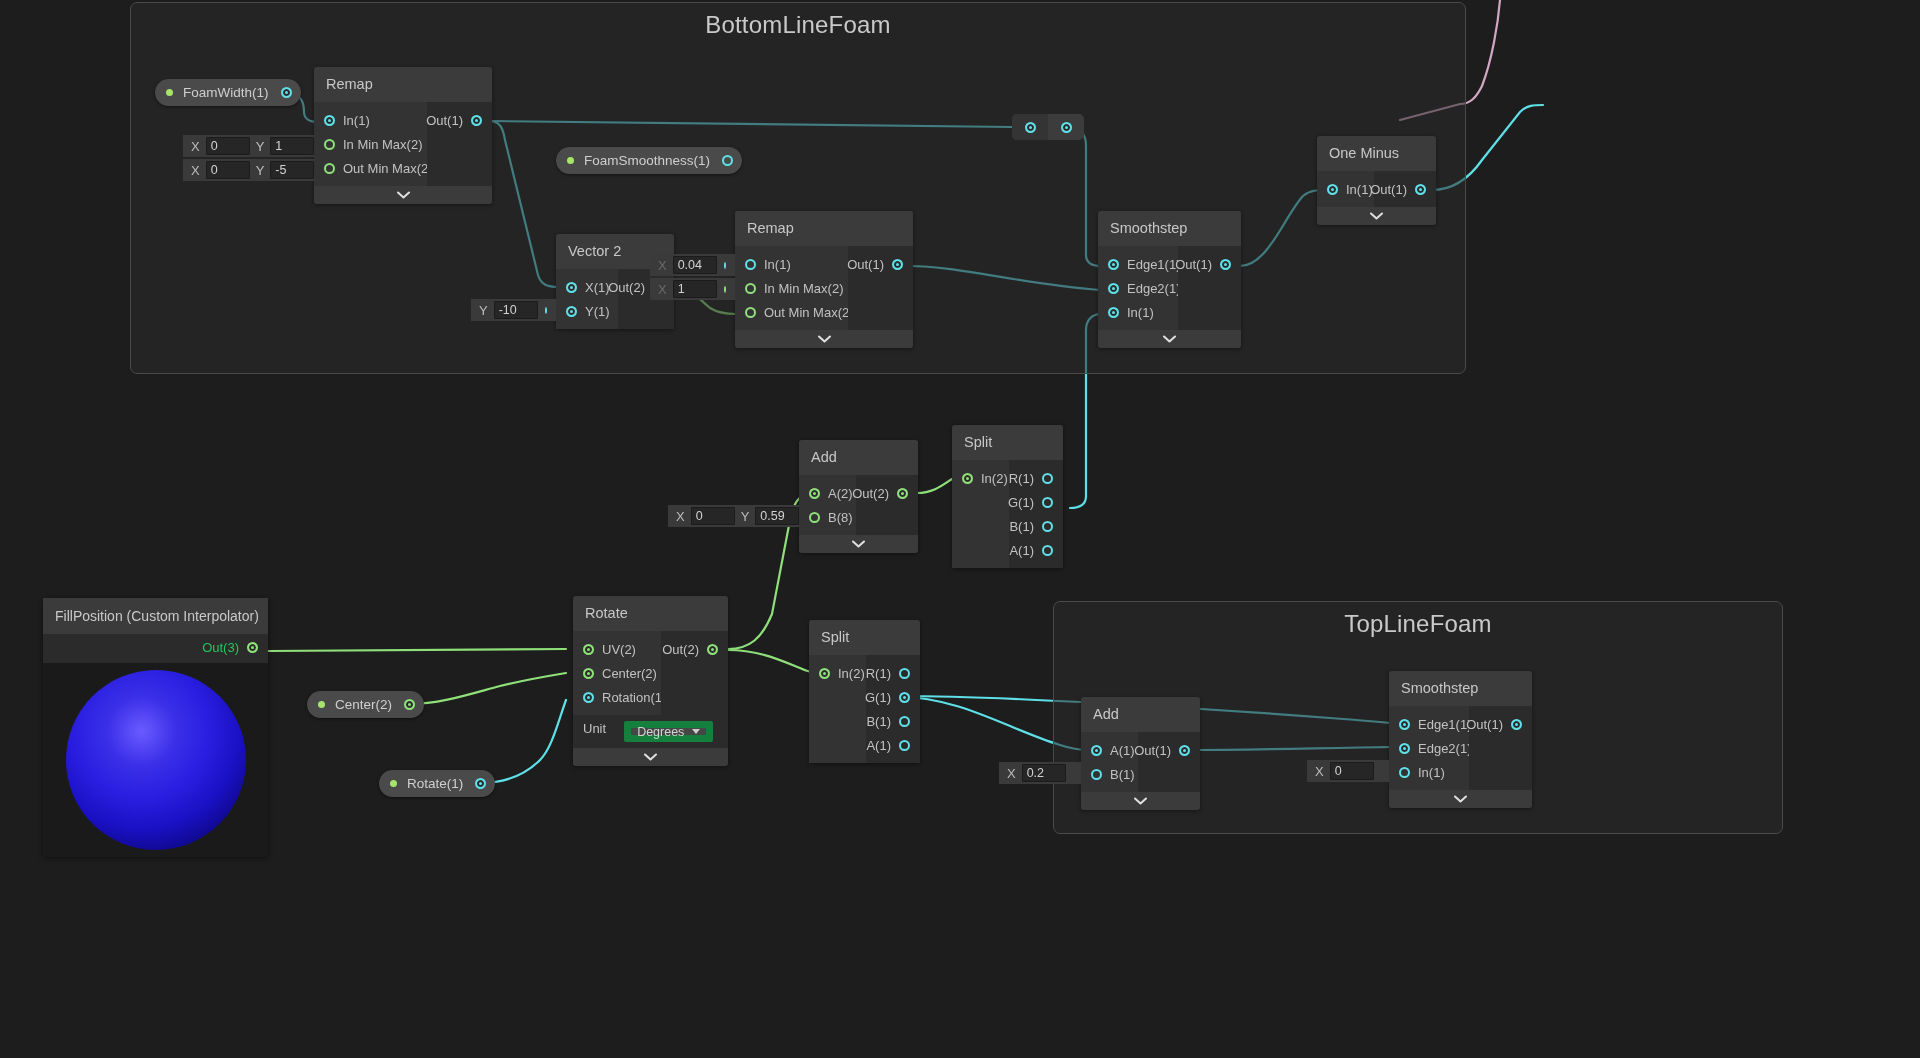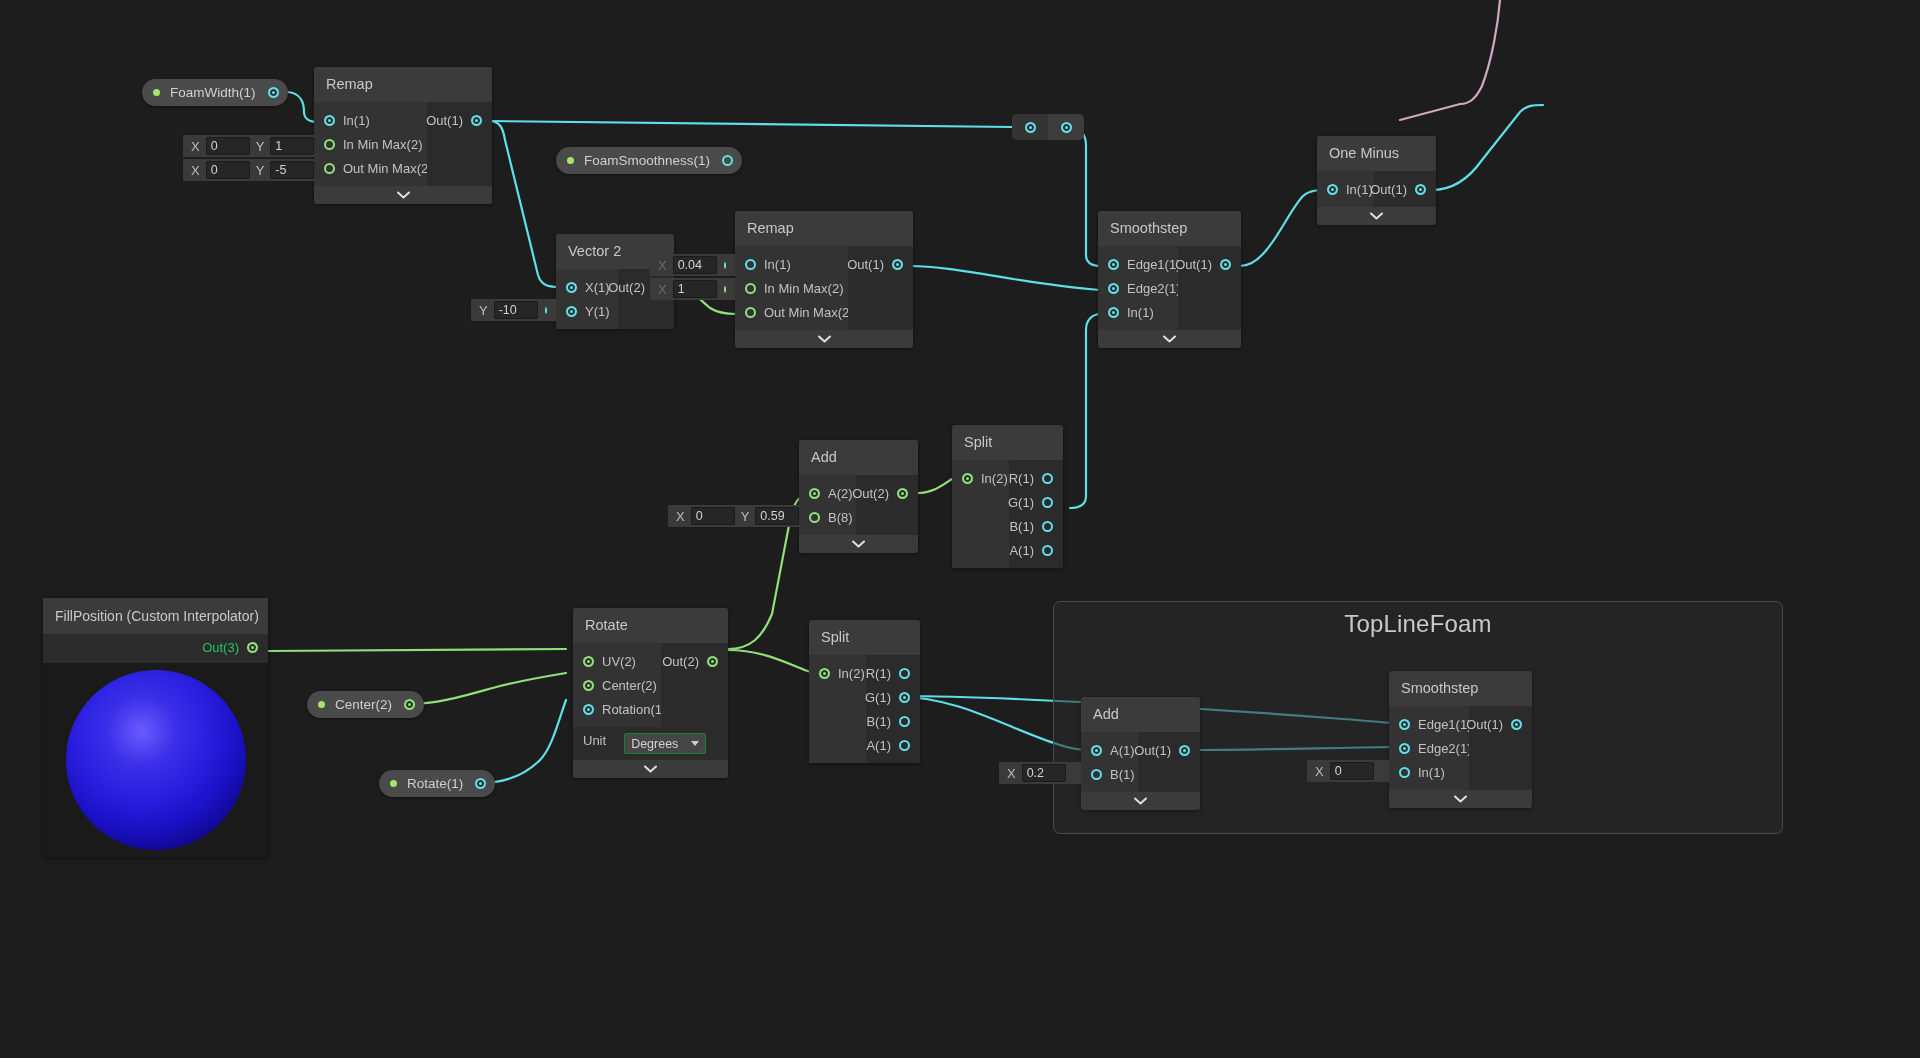"BottomLineFoam" div.group { html: none -> <div> <div>BottomLineFoam</div> </div> }
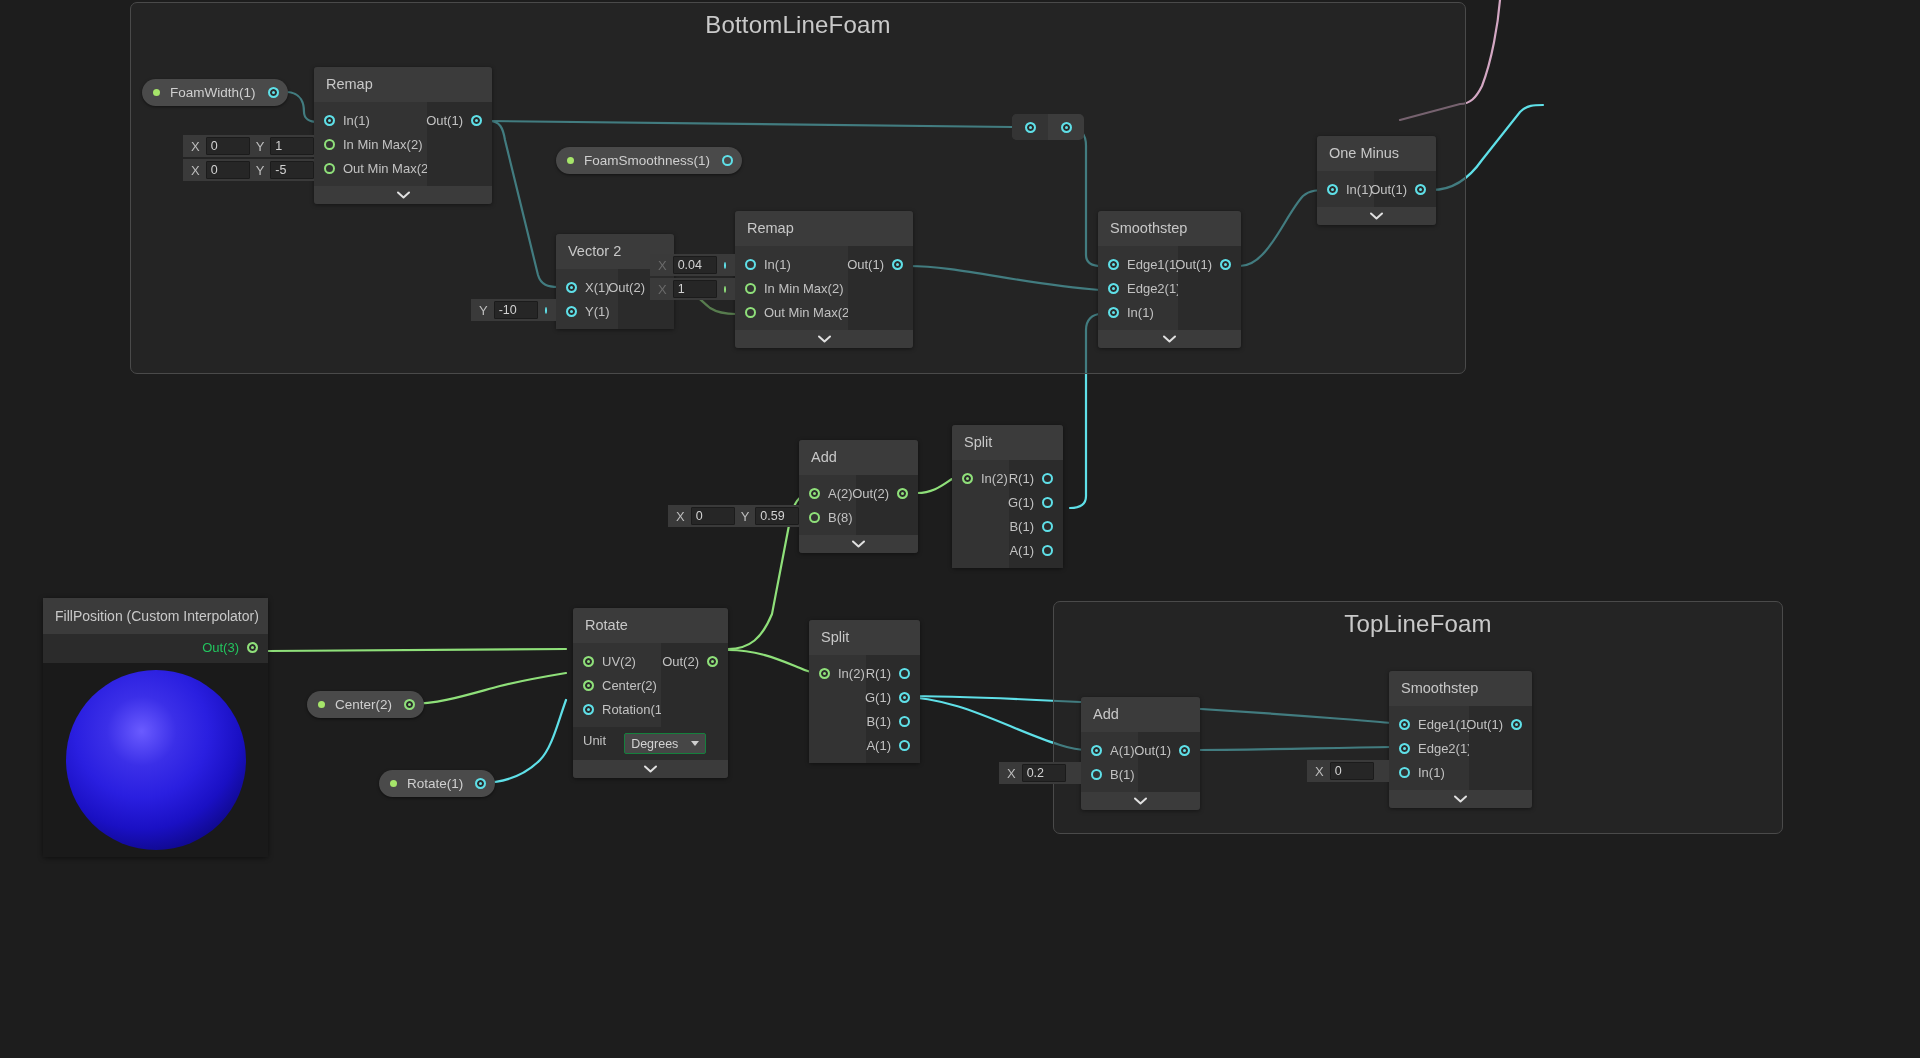"FoamWidth(1)" div.prop { left: 142px -> 155px }
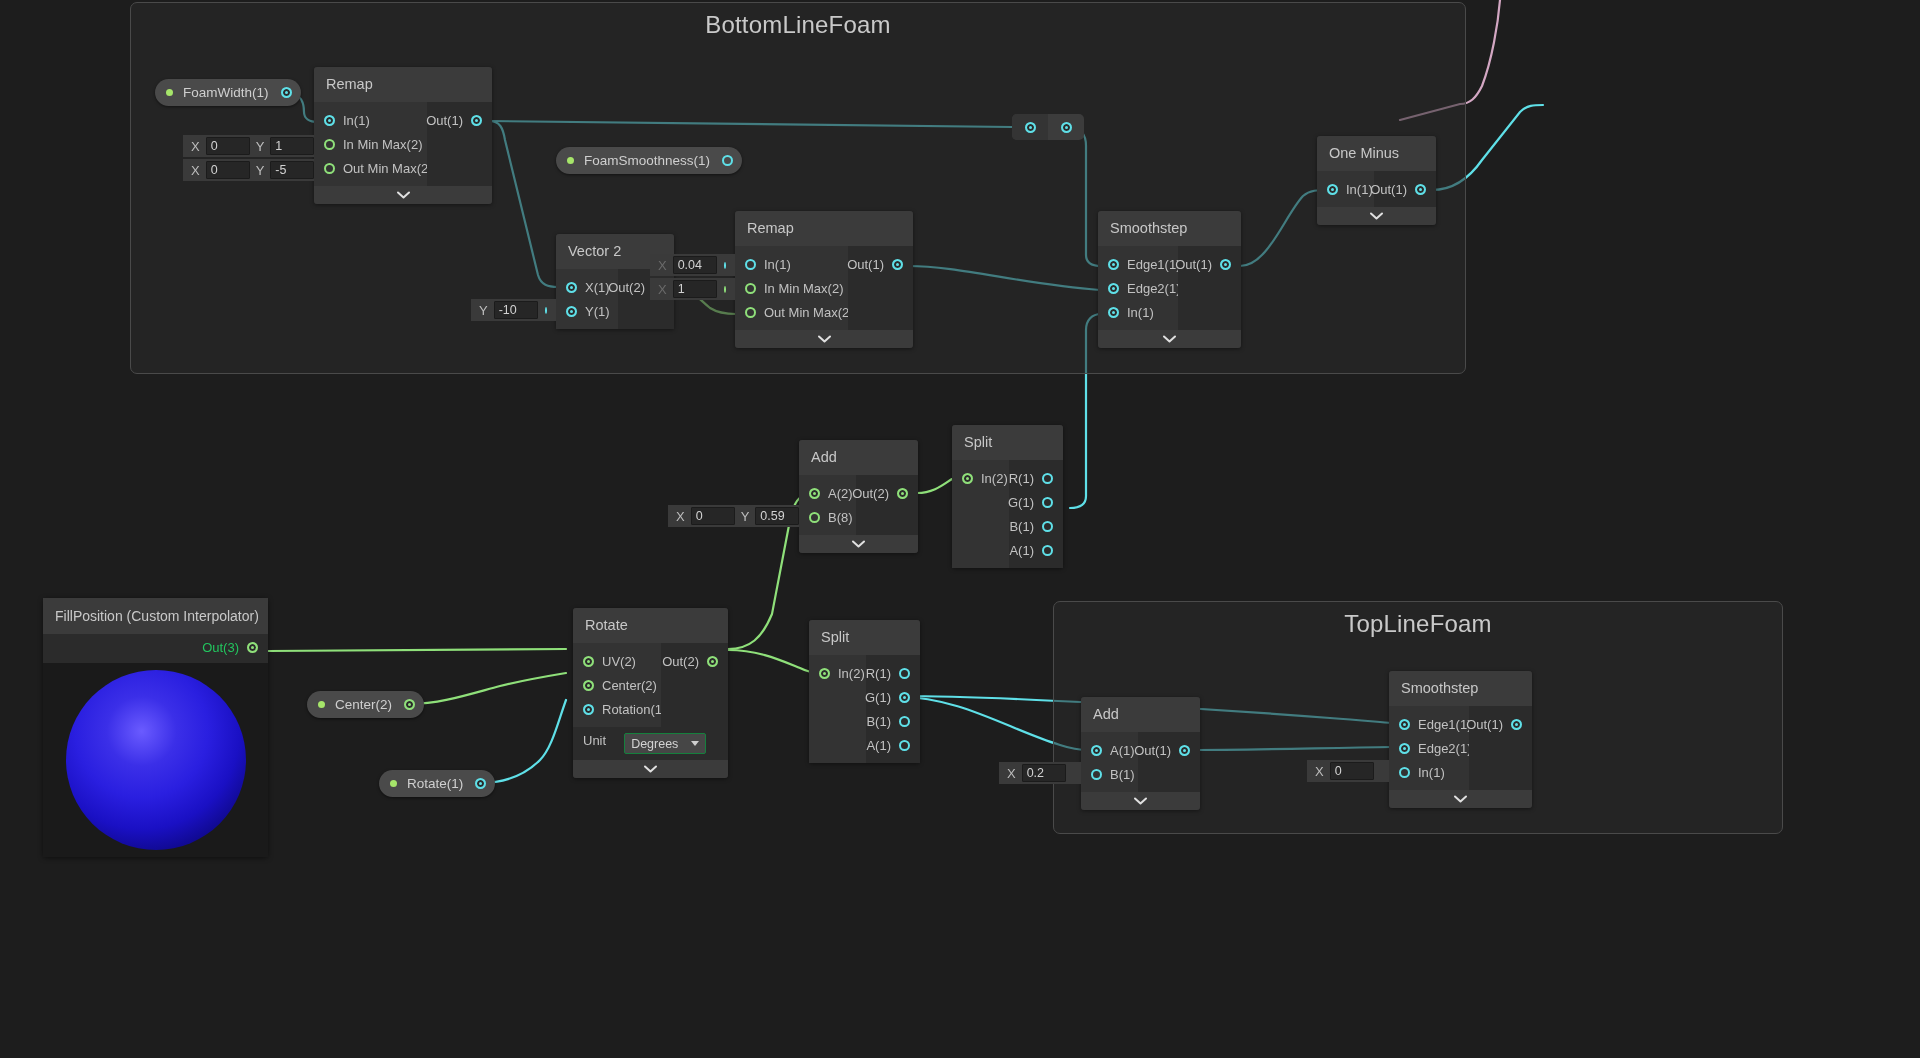"Rotate" div.node { margin-top: 12px -> none }
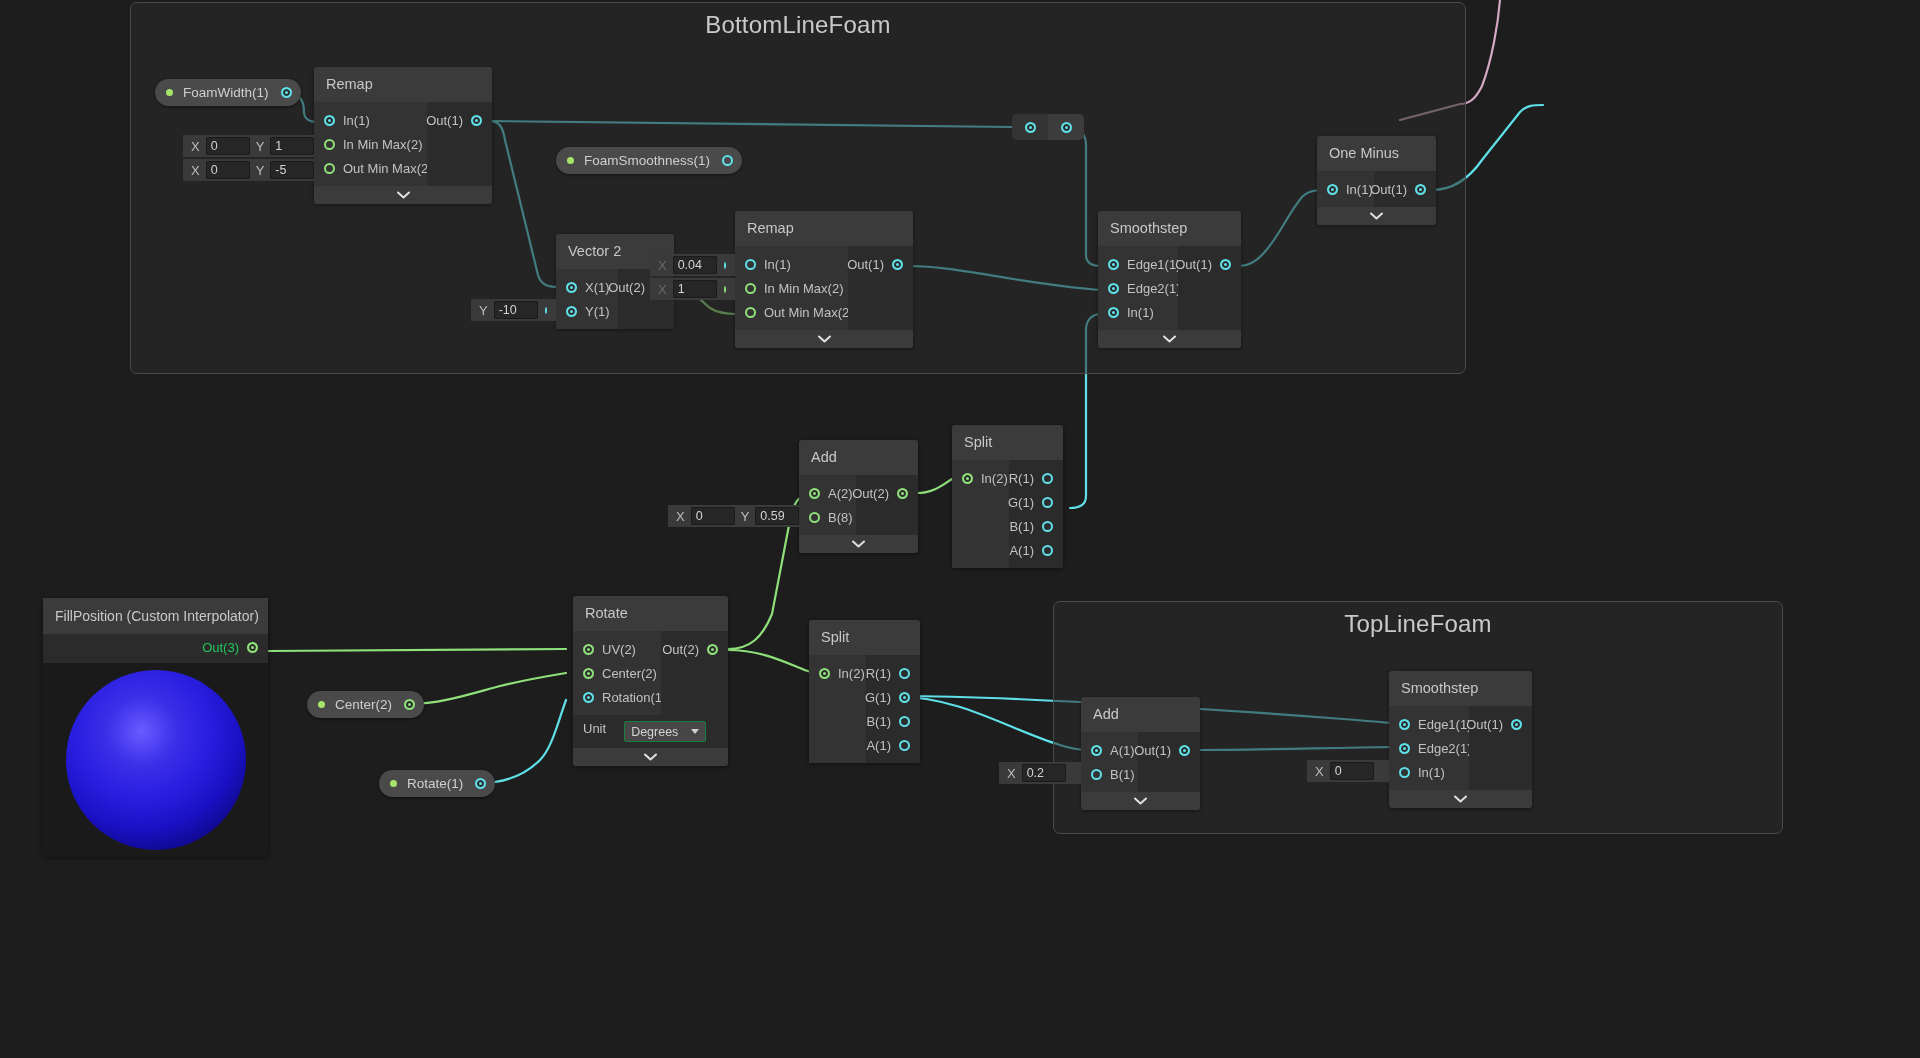"Degrees" .dropdown { border: 1px solid #15803d -> 7px solid #15803d }
